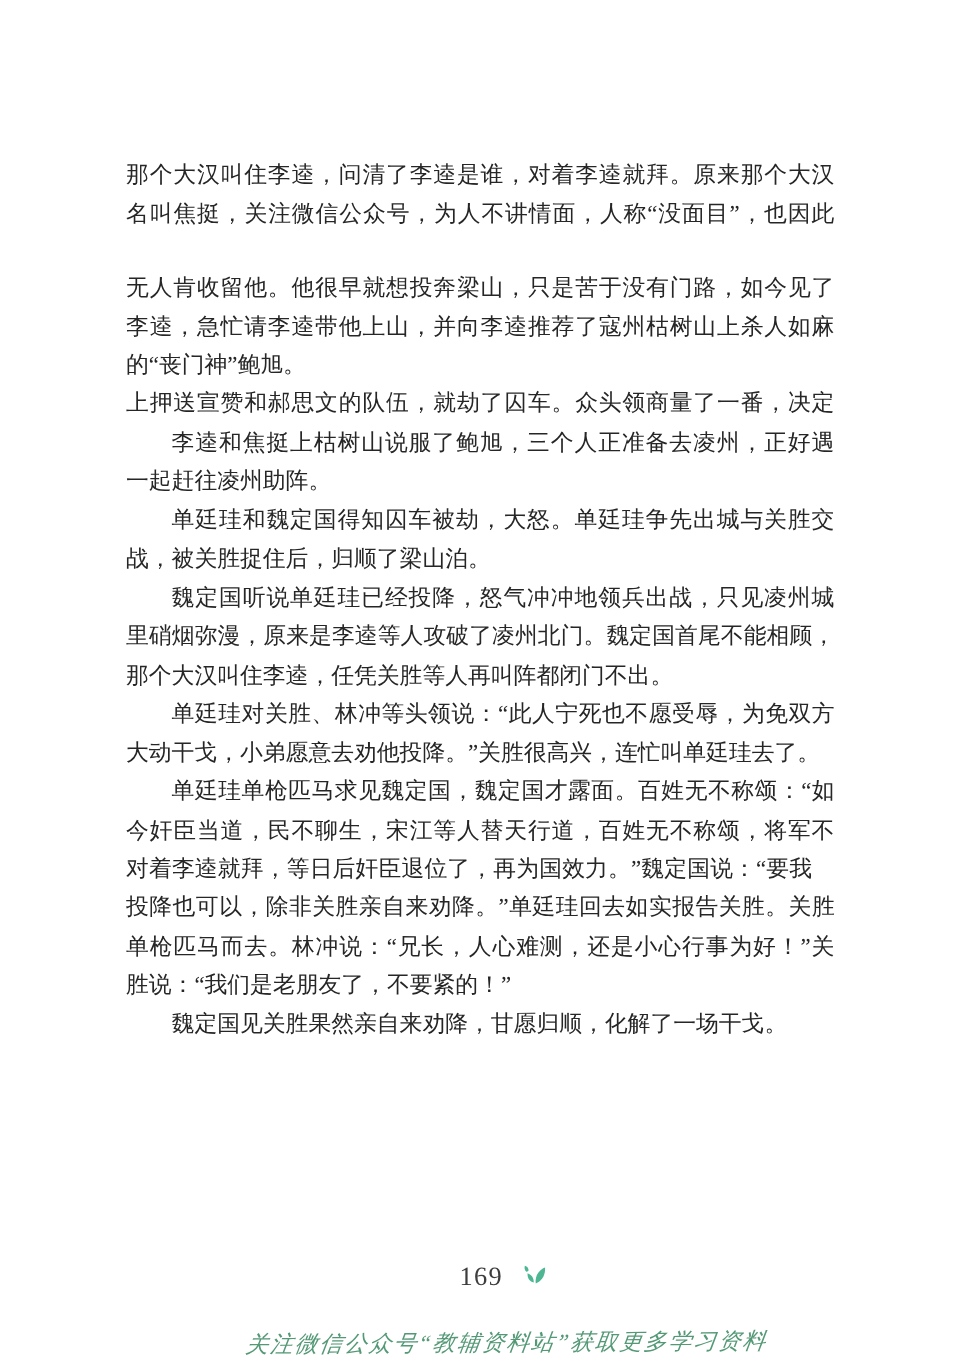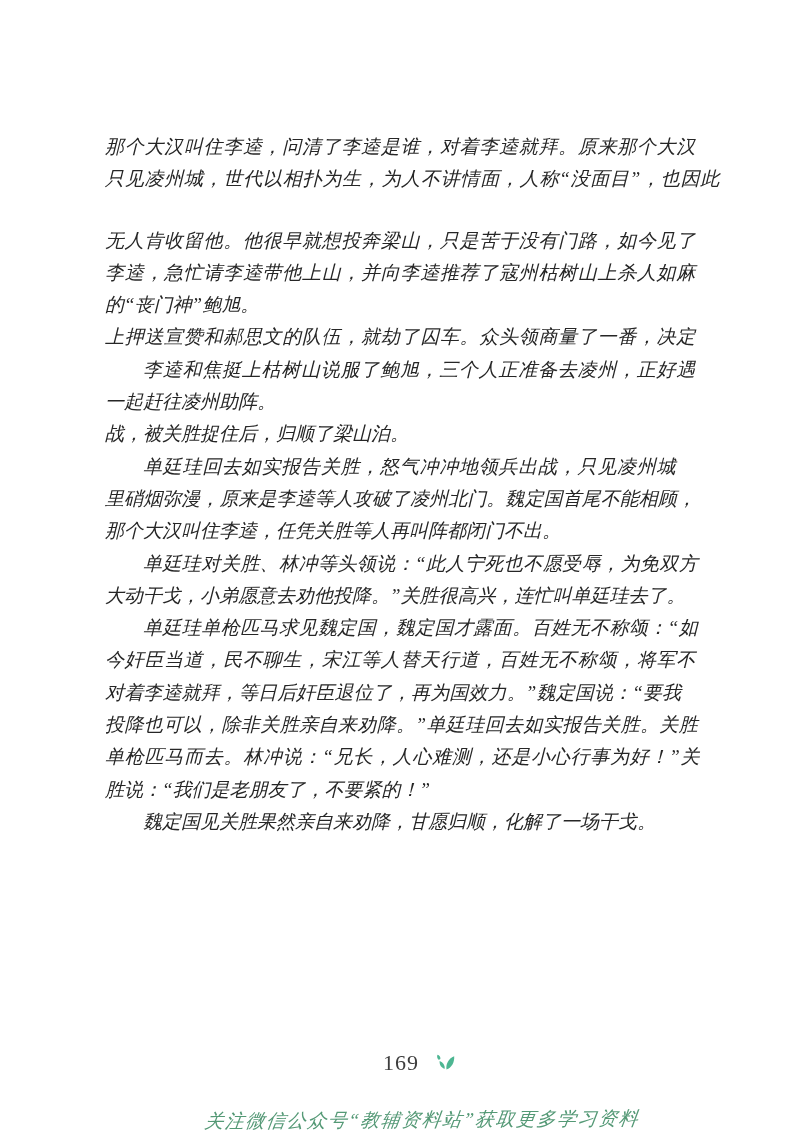"那个大汉叫住李逵，问清了李逵是谁，对着李逵就拜。原来那个大汉" .text-block .line { font-style: italic -> none }
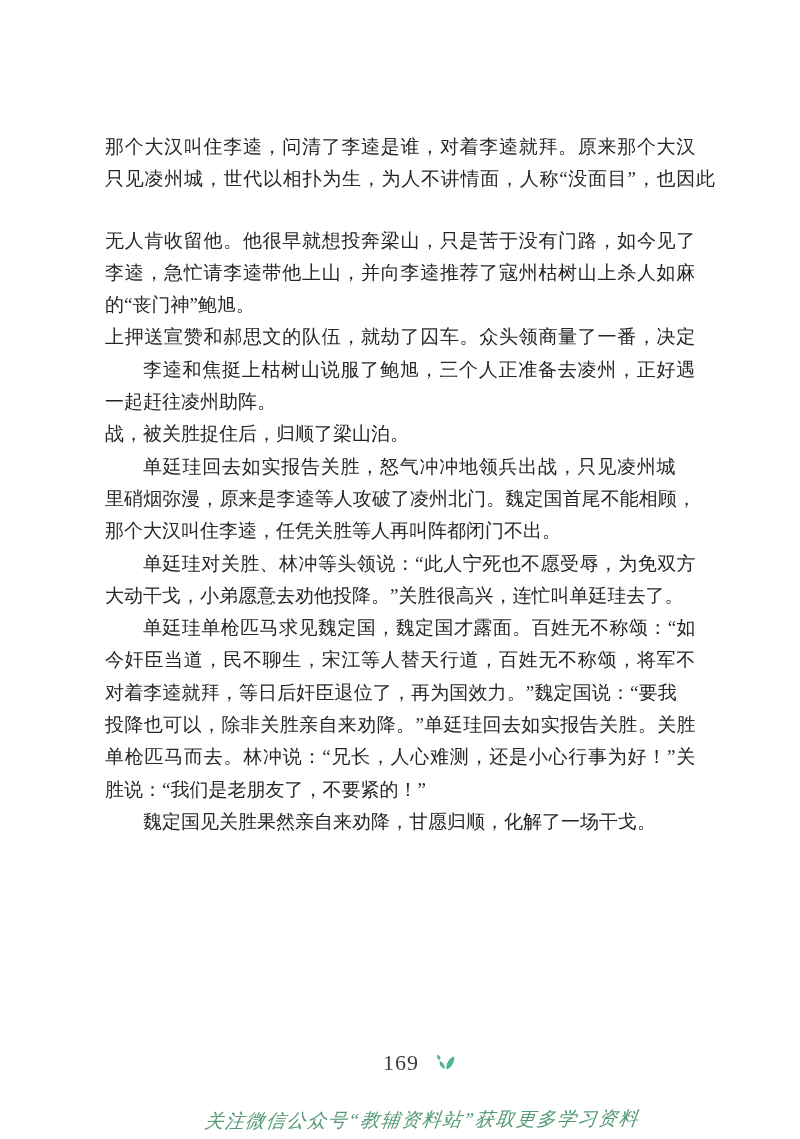"只见凌州城，世代以相扑为生，为人不讲情面，人称“没面目”，也因此" div.line { text: 只见凌州城，世代以相扑为生 -> 名叫焦挺，关注微信公众号 }
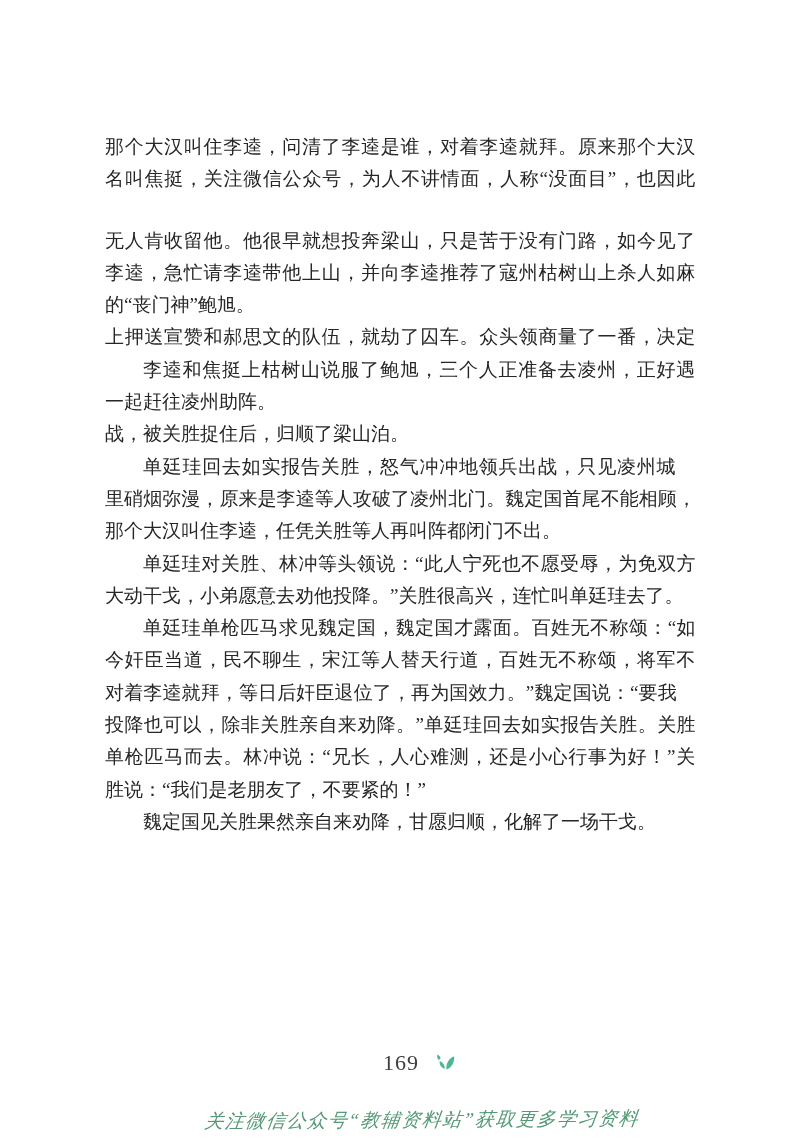"单廷珪和魏定国得知囚车被劫，大怒。单廷珪争先出城与关胜交" div.line { html: none -> <div>单廷珪和魏定国得知囚车被劫，大怒。单廷珪争先出城与关胜交</div> }
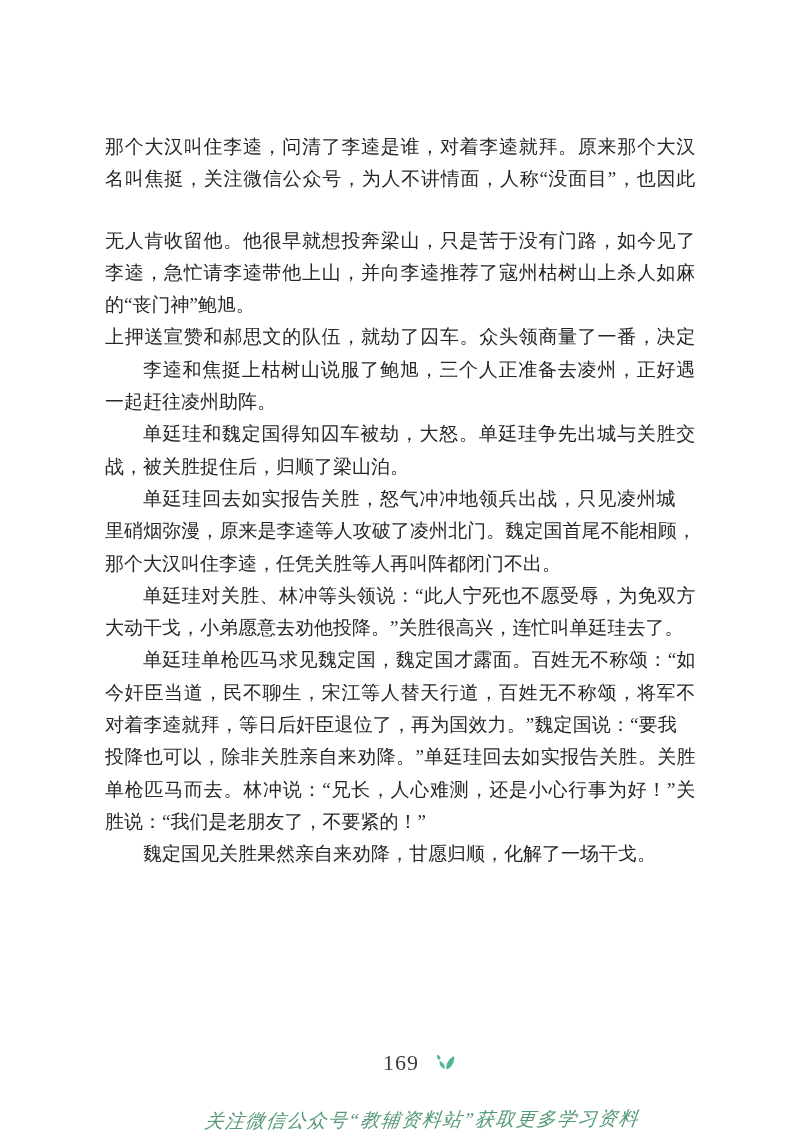"单廷珪回去如实报告关胜，怒气冲冲地领兵出战，只见凌州城" div.line { text: 单廷珪回去如实报告关胜 -> 魏定国听说单廷珪已经投降 }
